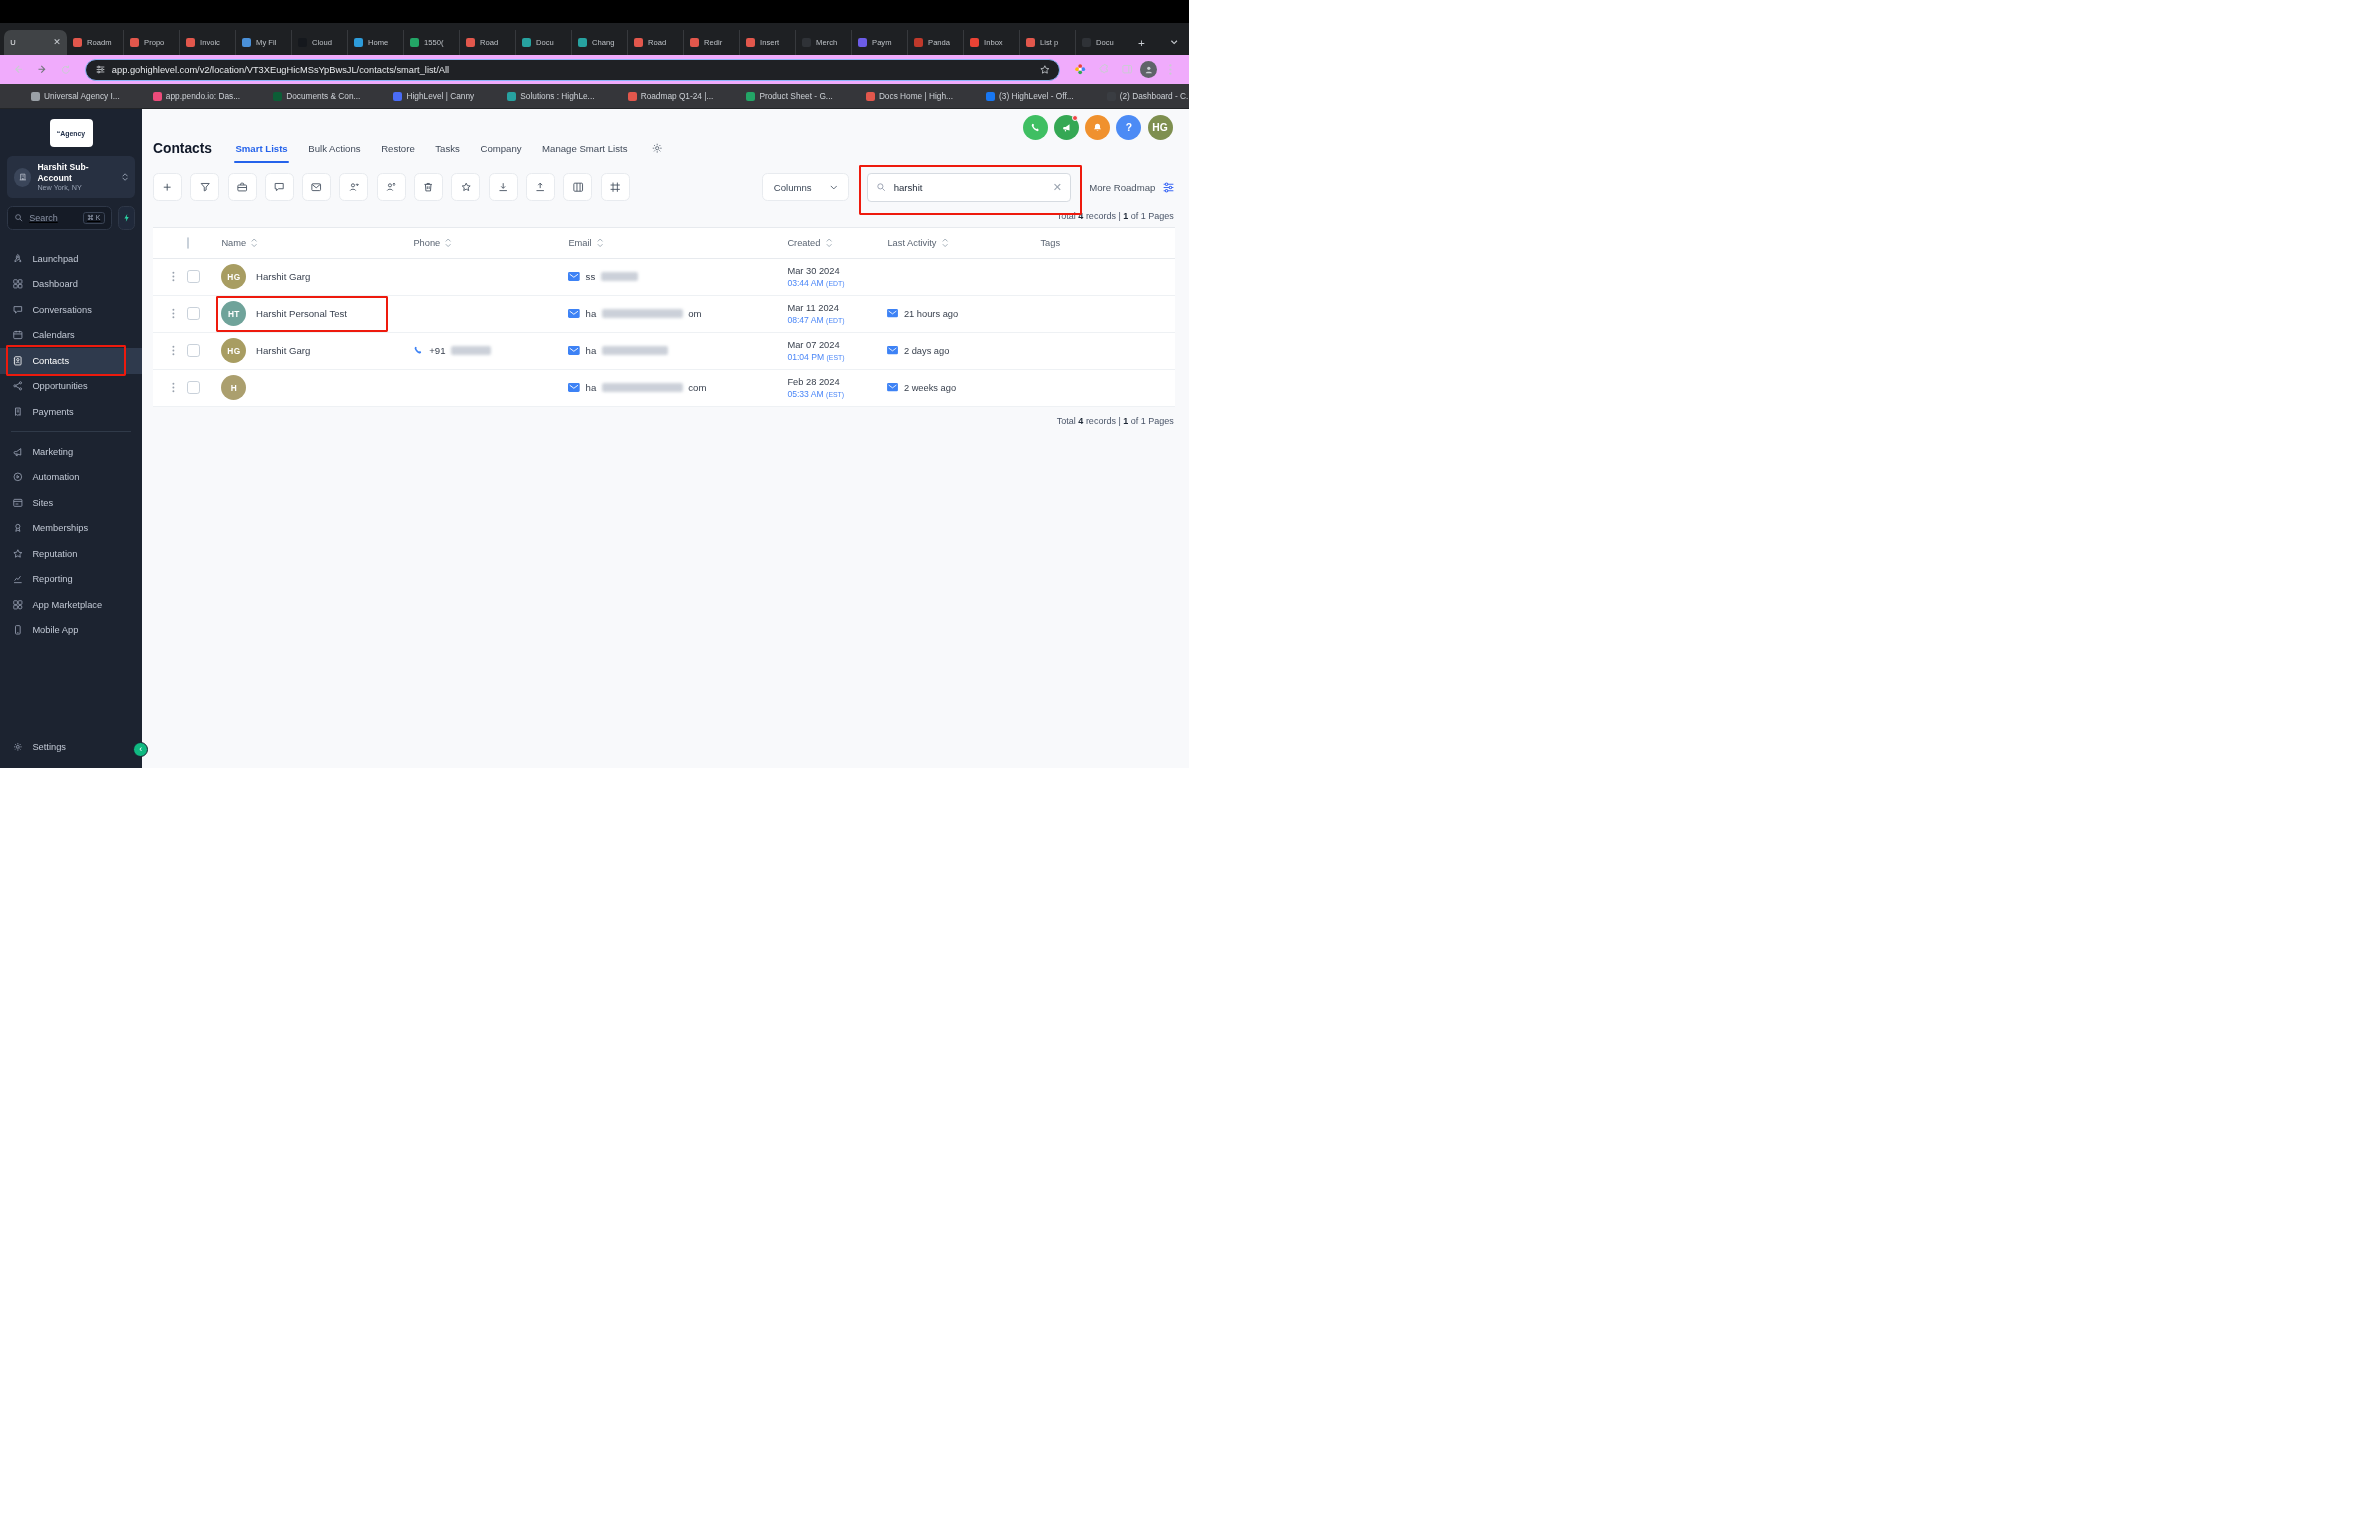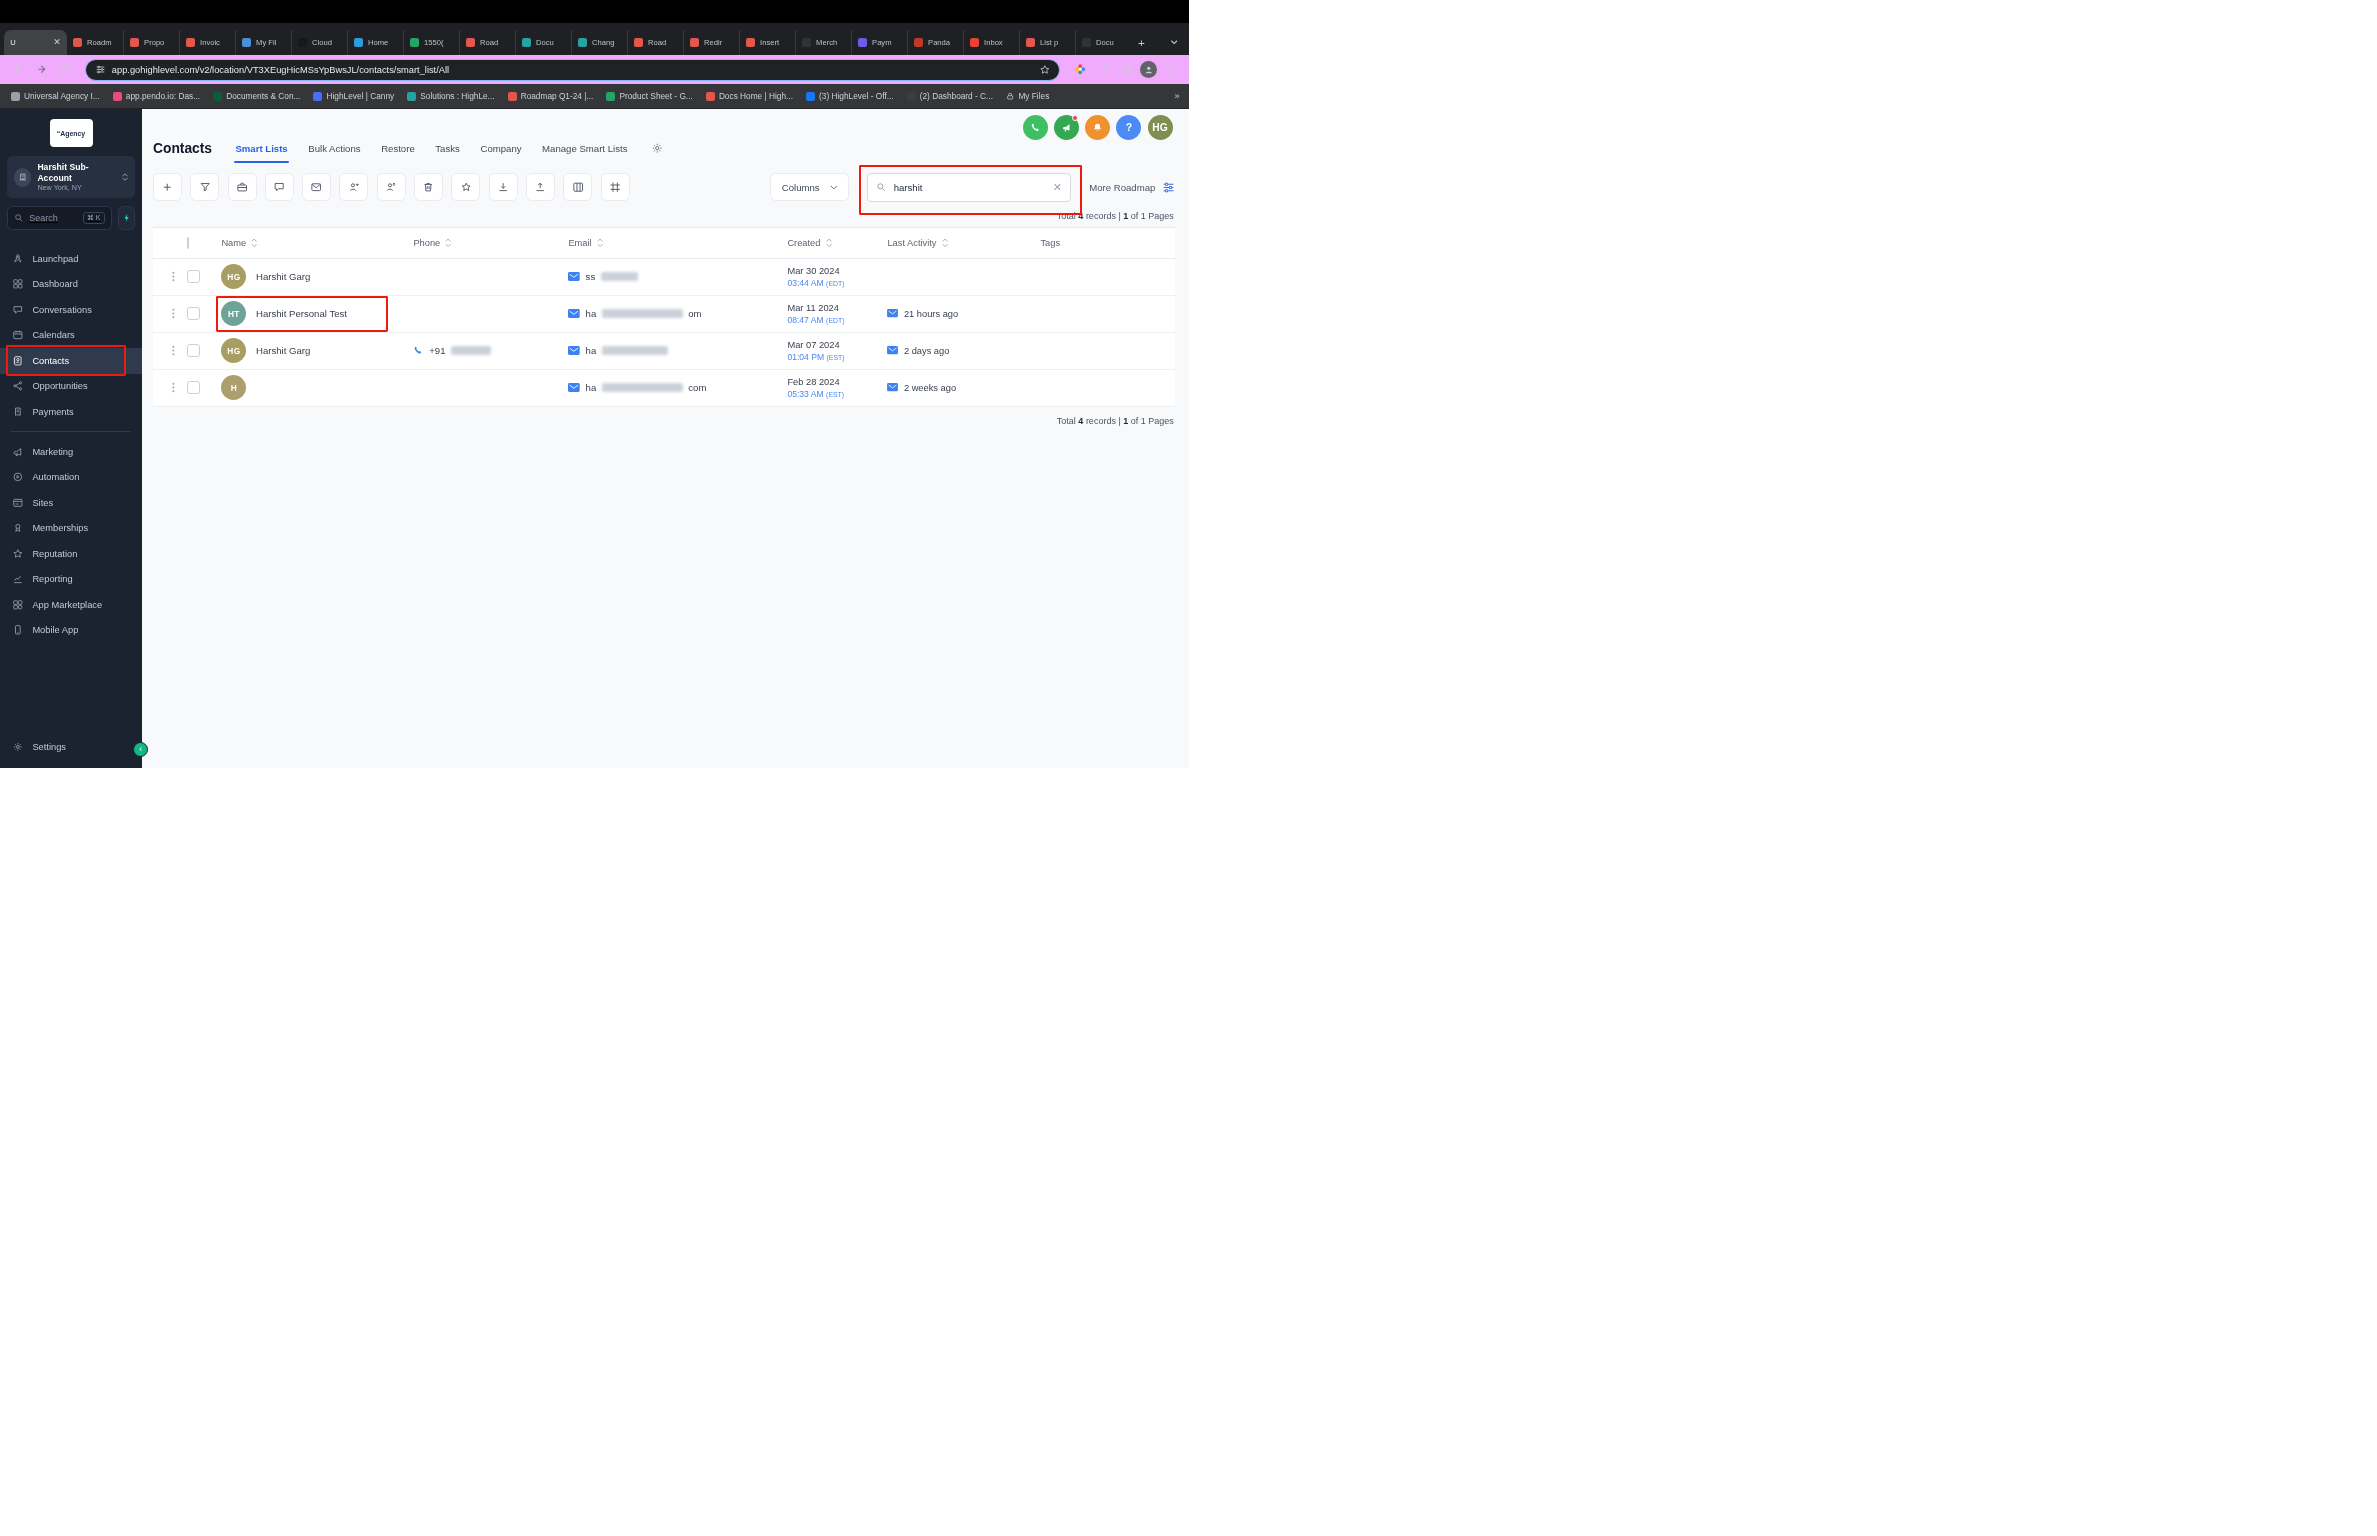"Universal Agency I..." .bm { margin-left: none -> 20px }
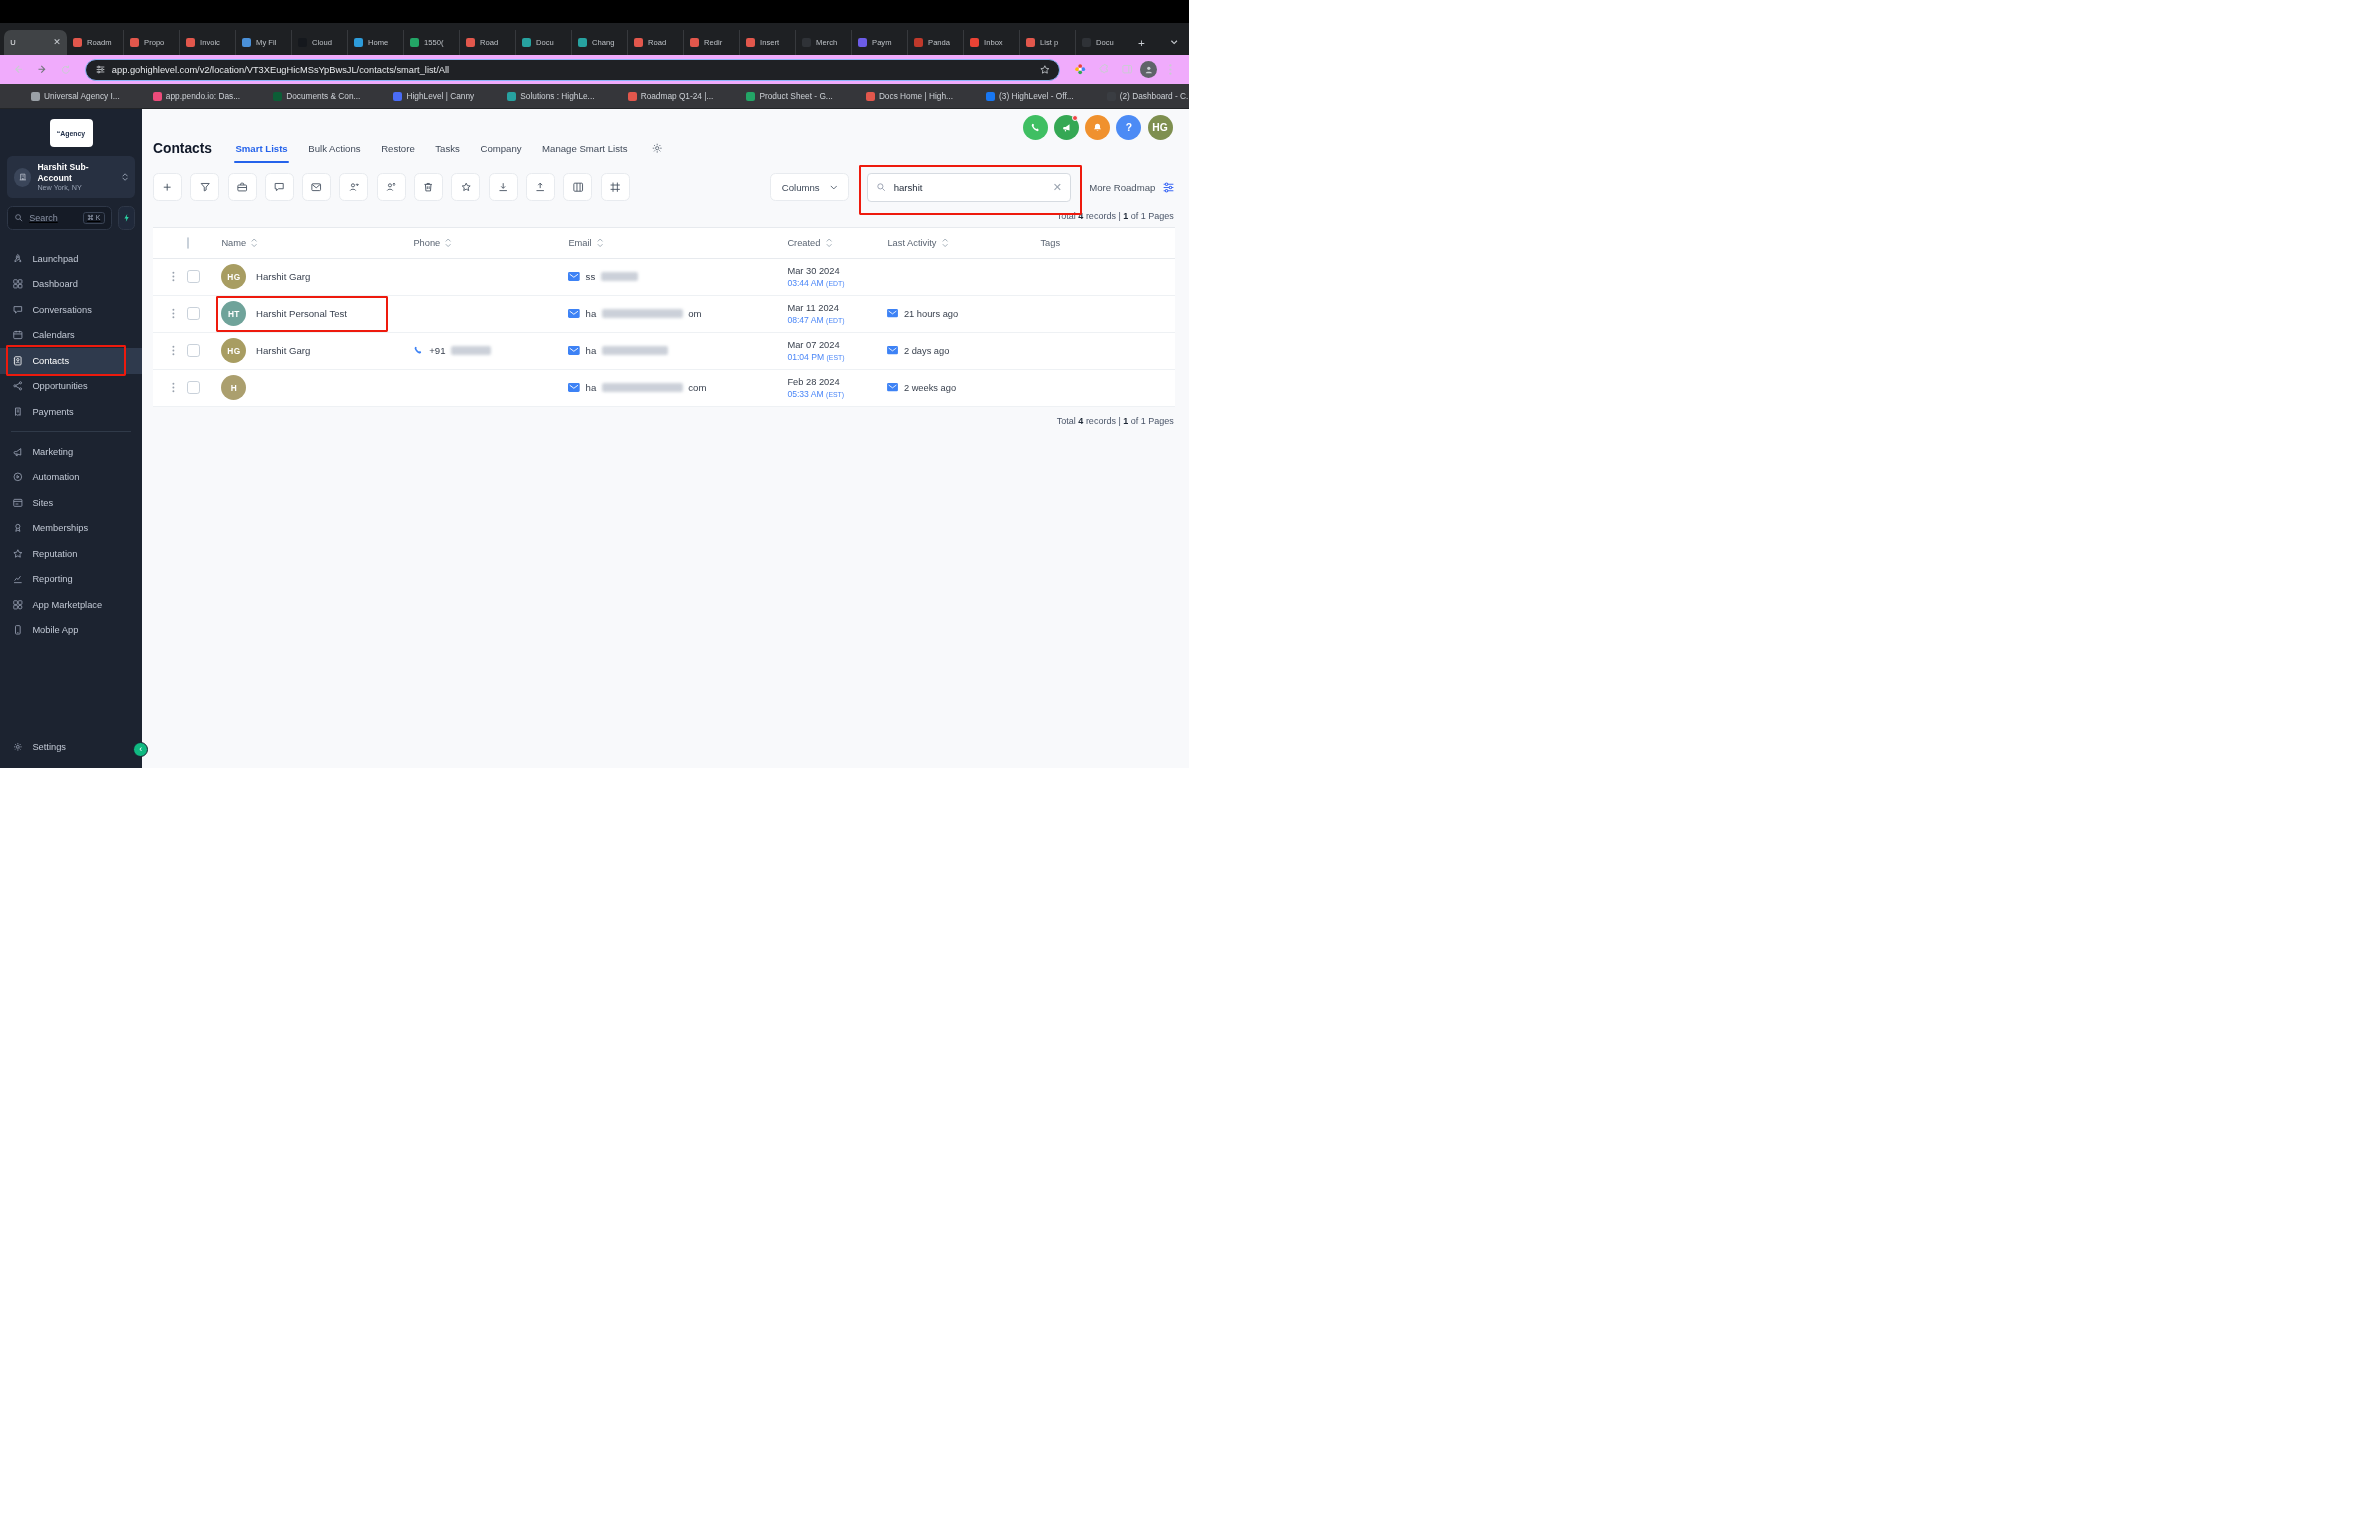"Columns" .columns-btn { gap: 10px -> 18px }
